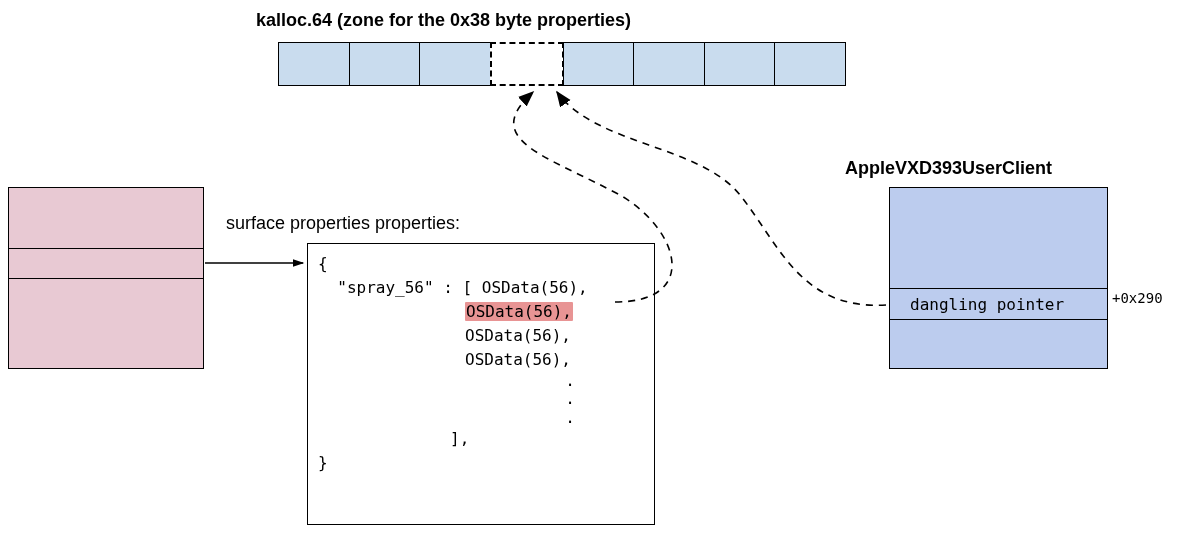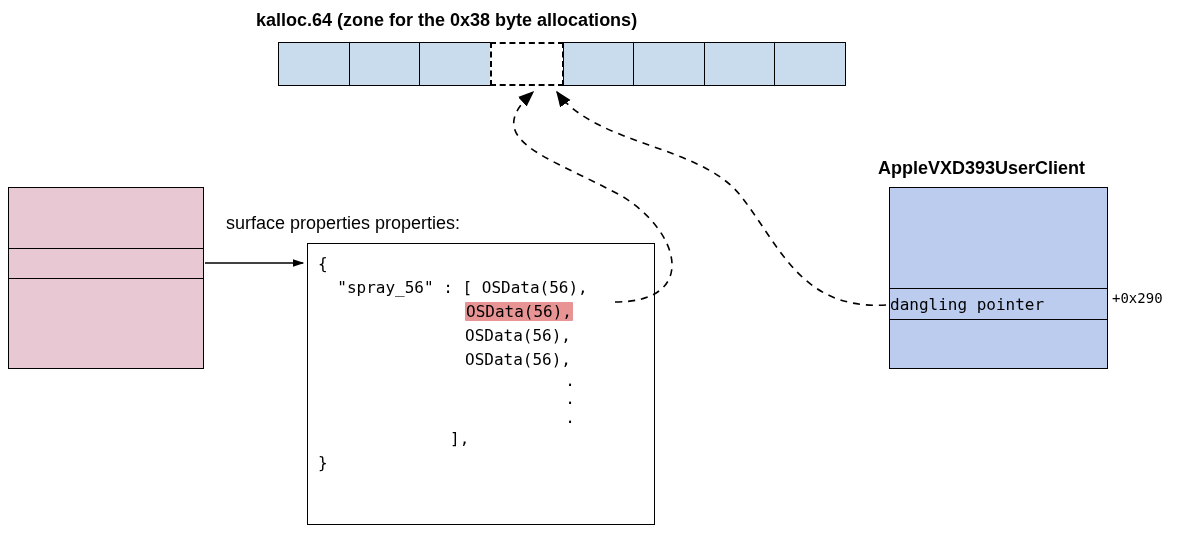"kalloc.64 (zone for the 0x38" div.label { text: allocations -> properties }
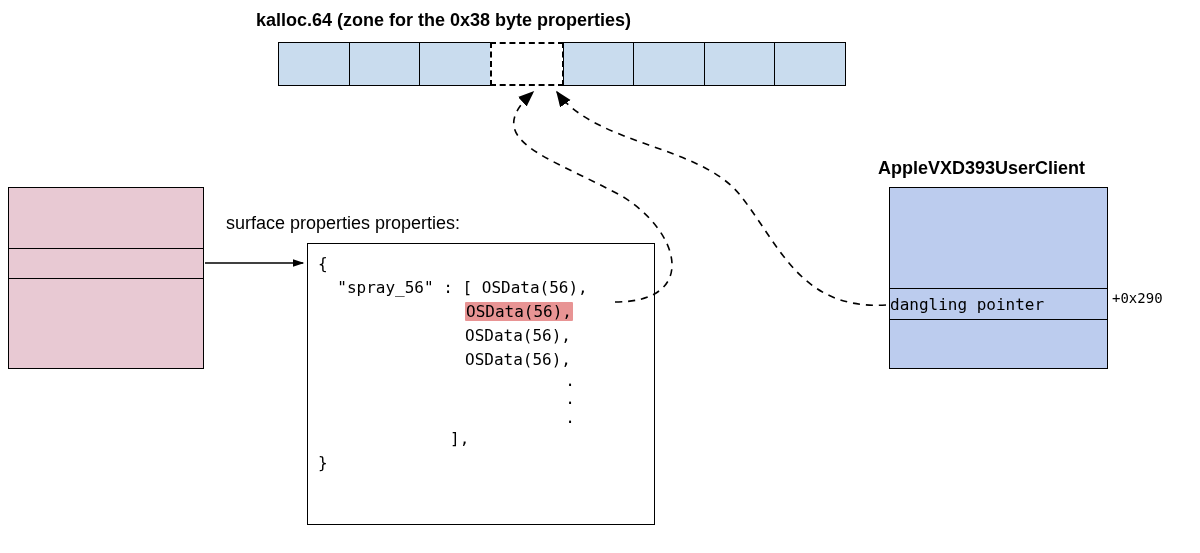"AppleVXD393UserClient" div.label { left: 878px -> 845px }
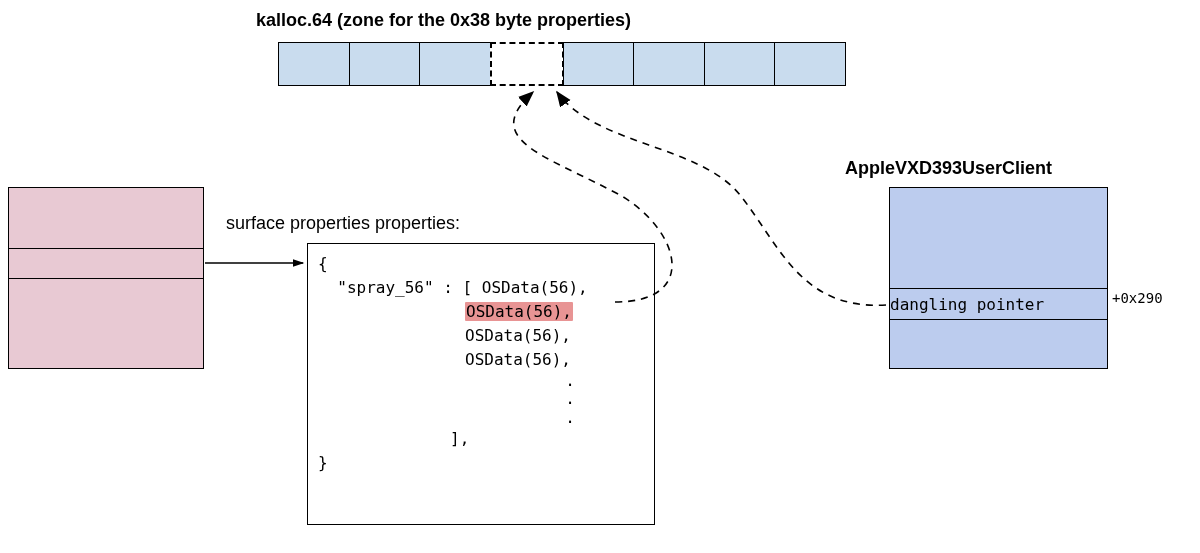"dangling pointer" .applevxd .row { padding-left: 0 -> 20px }
